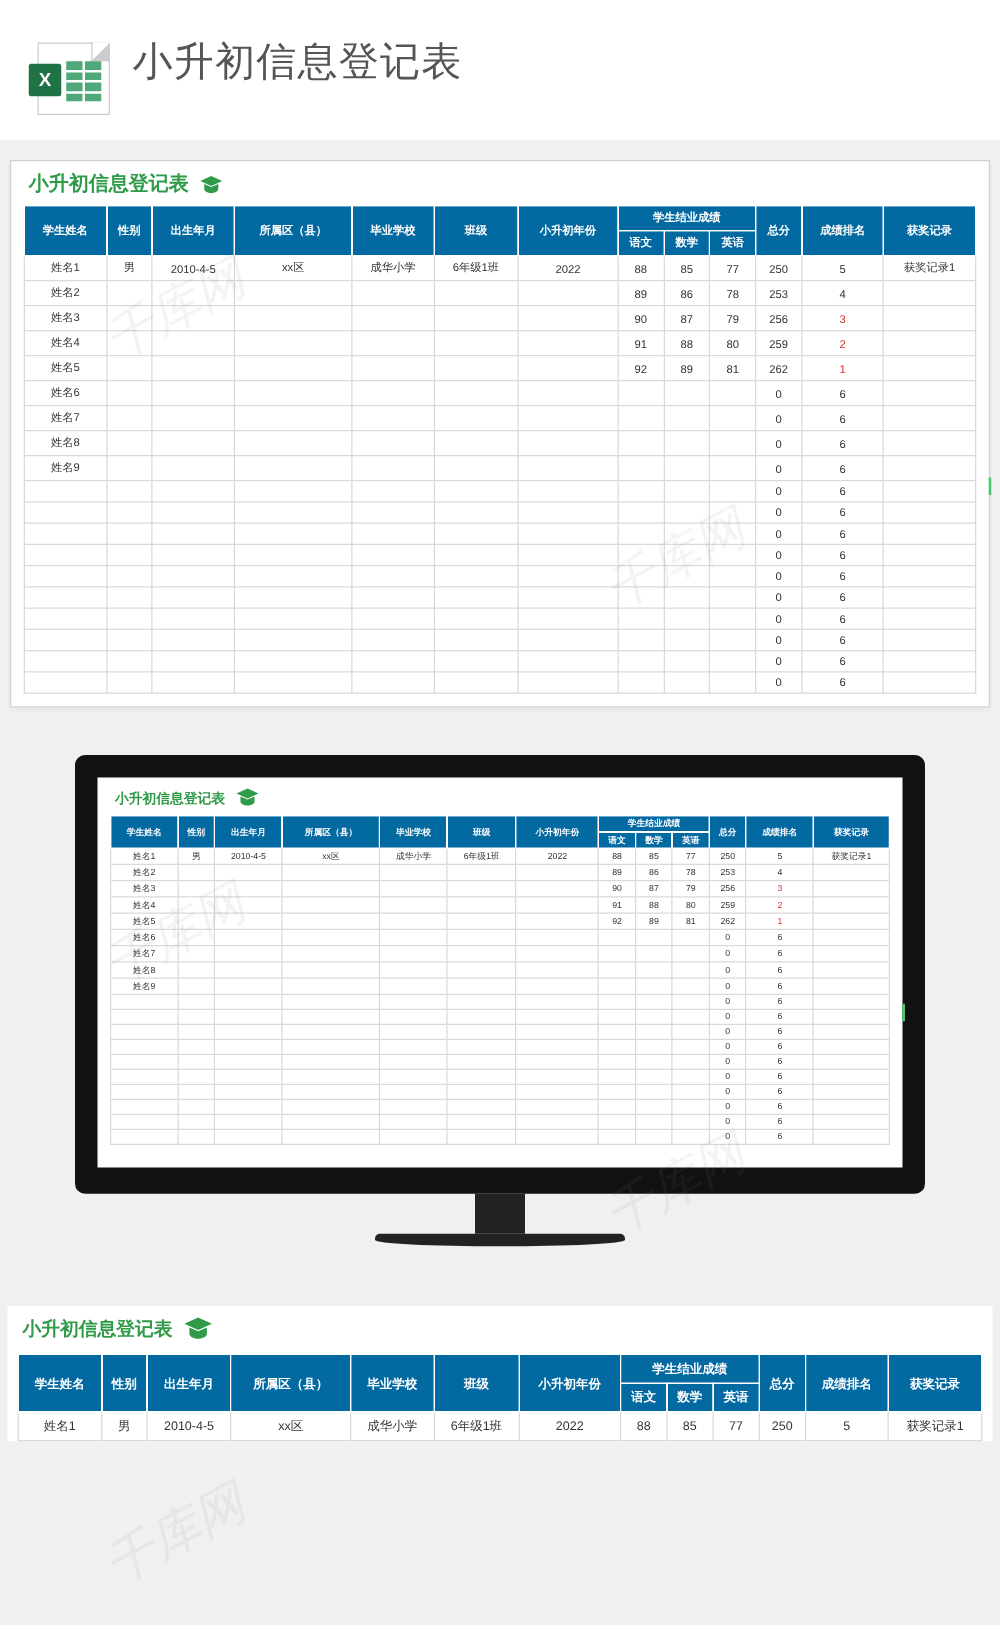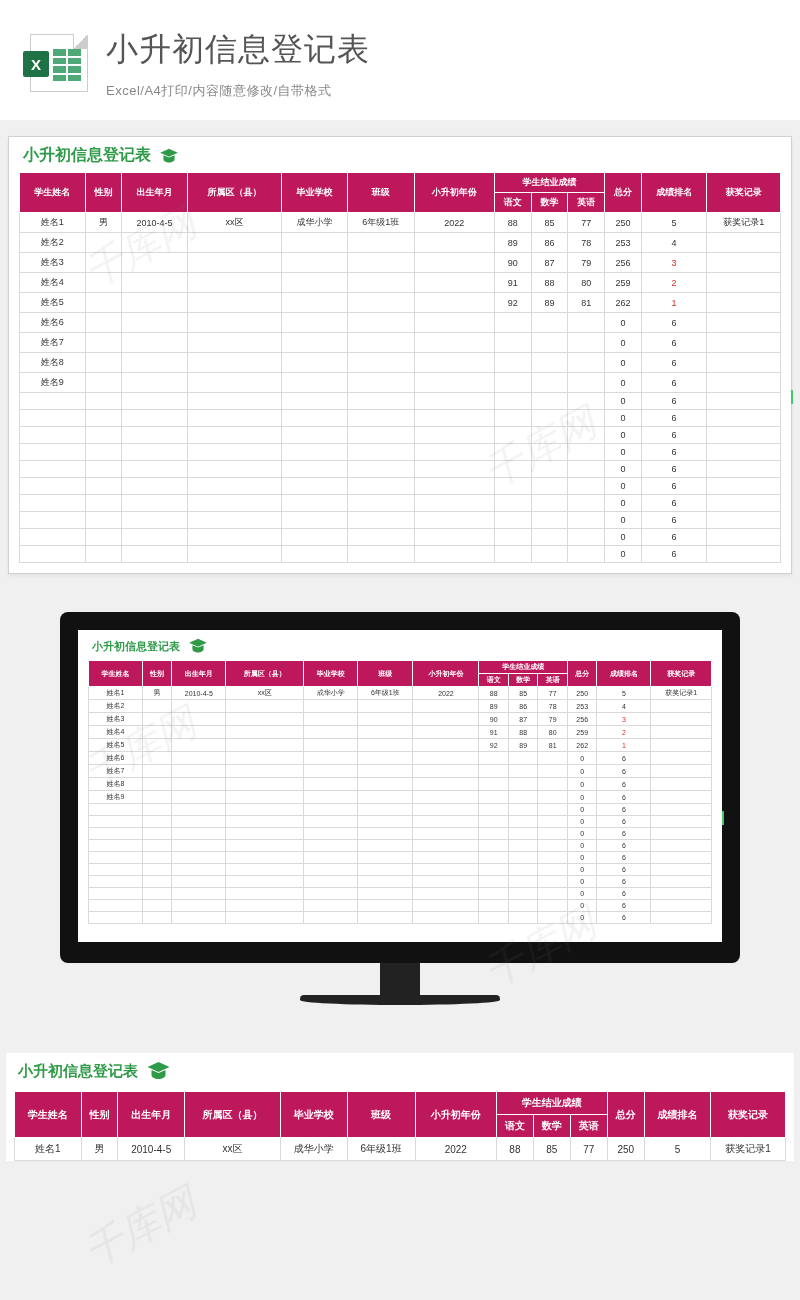"Excel/A4打印/内容随意修改/自带格式" div.subtitle { html: <div>Excel/A4打印/内容随意修改/自带格式</div> -> none }
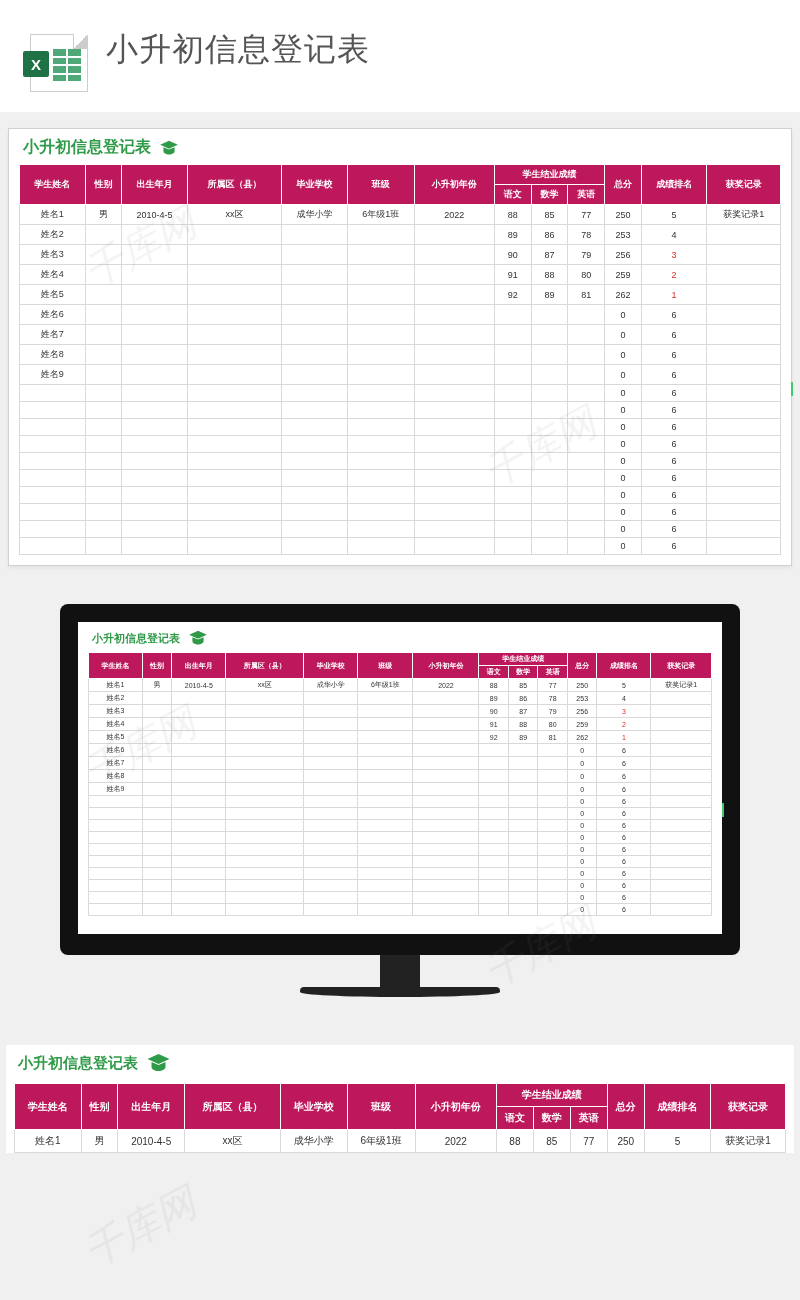"学生结业成绩" .spreadsheet th { background: #be185d -> #0369a1 }
